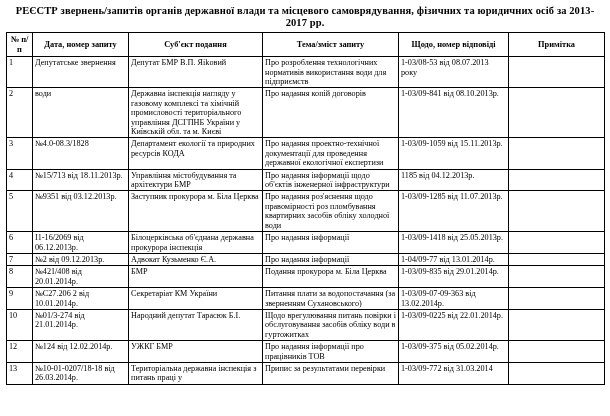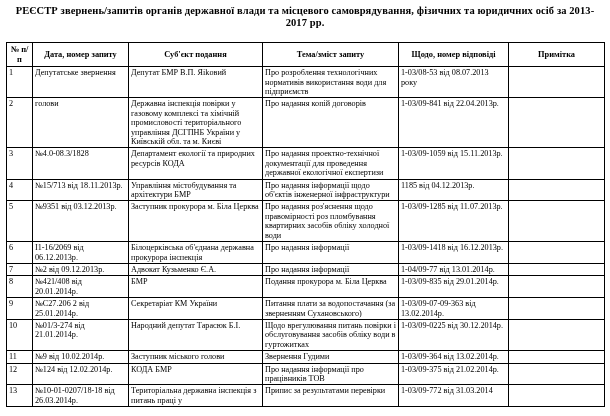"РЕЄСТР звернень/запитів органів" .doc-title { margin: 1px 0 13px 0 -> 1px 0 3px 0 }
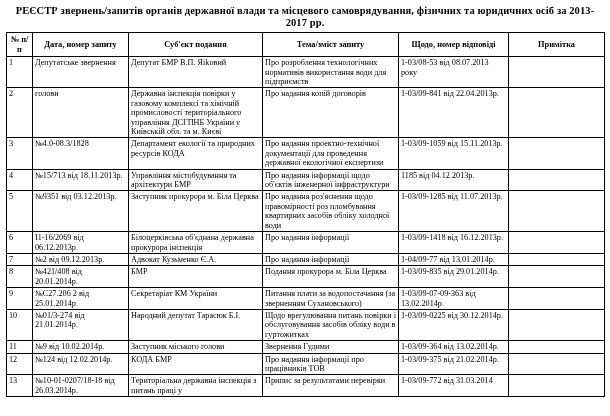"голови" span.cell { text: голови -> води }
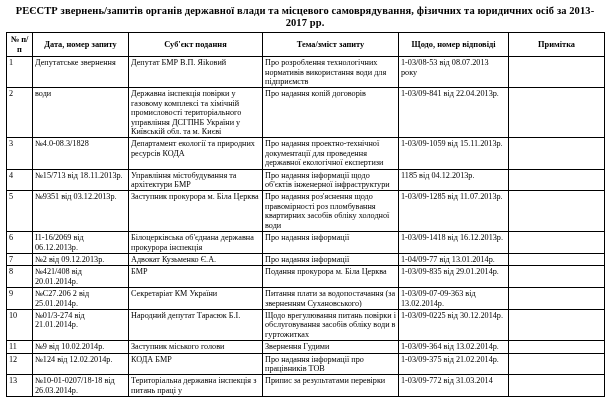"Державна інспекція повірки у газовому" span.cell { text: повірки -> нагляду }
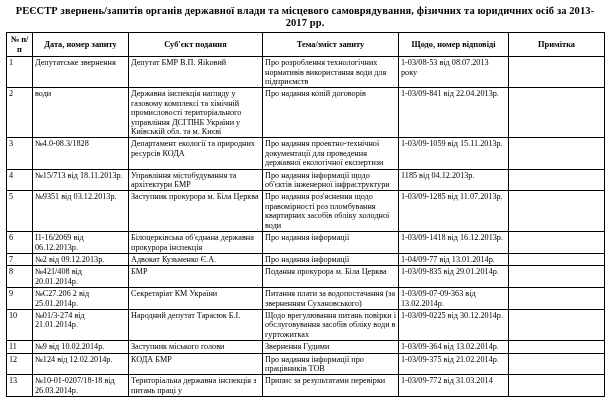"1-03/09-841 від 22.04.2013р." span.cell { text: 22.04.2013р -> 08.10.2013р }
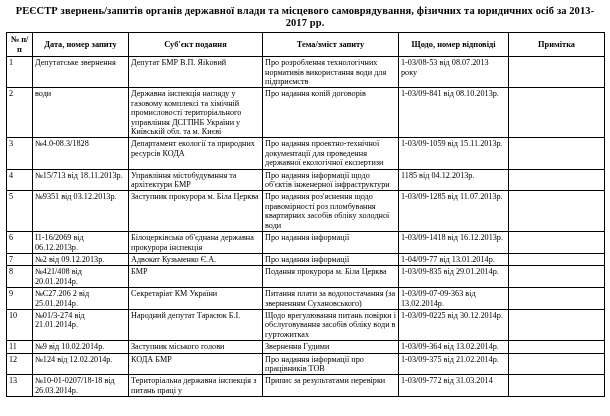"1-03/09-1418 від 16.12.2013р." span.cell { text: 16.12.2013р -> 25.05.2013р }
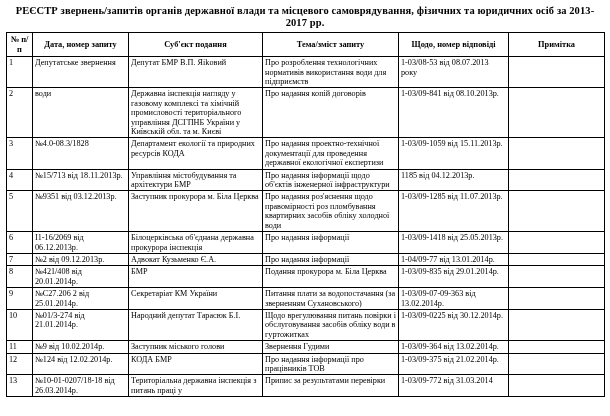"№С27.206 2 від 25.01.2014р." span.cell { text: 25.01.2014р -> 10.01.2014р }
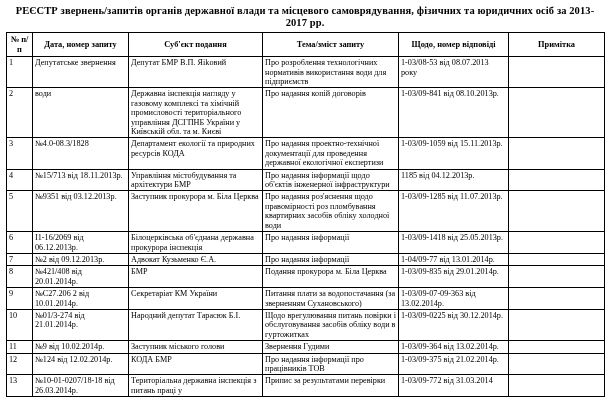"1-03/09-0225 від 30.12.2014р." span.cell { text: 30.12.2014р -> 22.01.2014р }
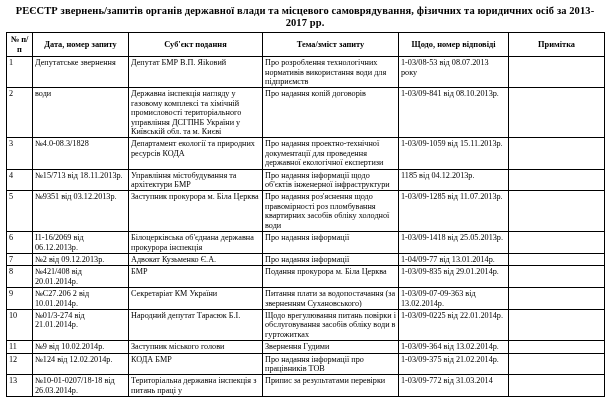"11" tr { html: <tr> <td> <span>11</span> </td> <td> <span>№9 від 10.02.2014р.</span> </td> <td> <span>Заступник міського голови</span> </td> <td> <span>Звернення Гудими</span> </td> <td> <span>1-03/09-364 від 13.02.2014р.</span> </td> <td> <span></span> </td> </tr> -> none }
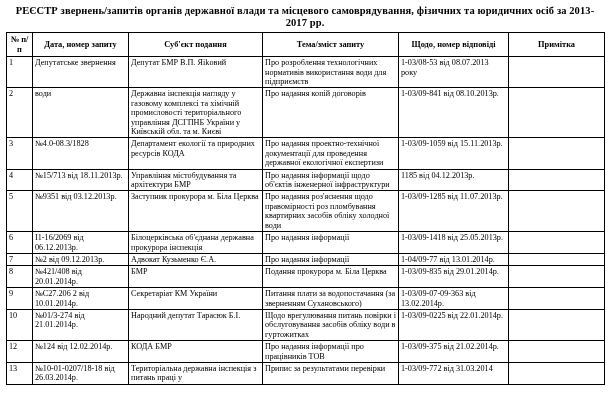"КОДА БМР" span.cell { text: КОДА -> УЖКГ }
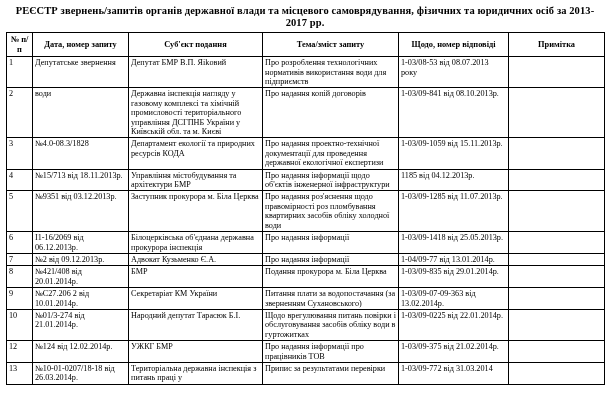"1-03/09-375 від 21.02.2014р." span.cell { text: 21.02.2014р -> 05.02.2014р }
